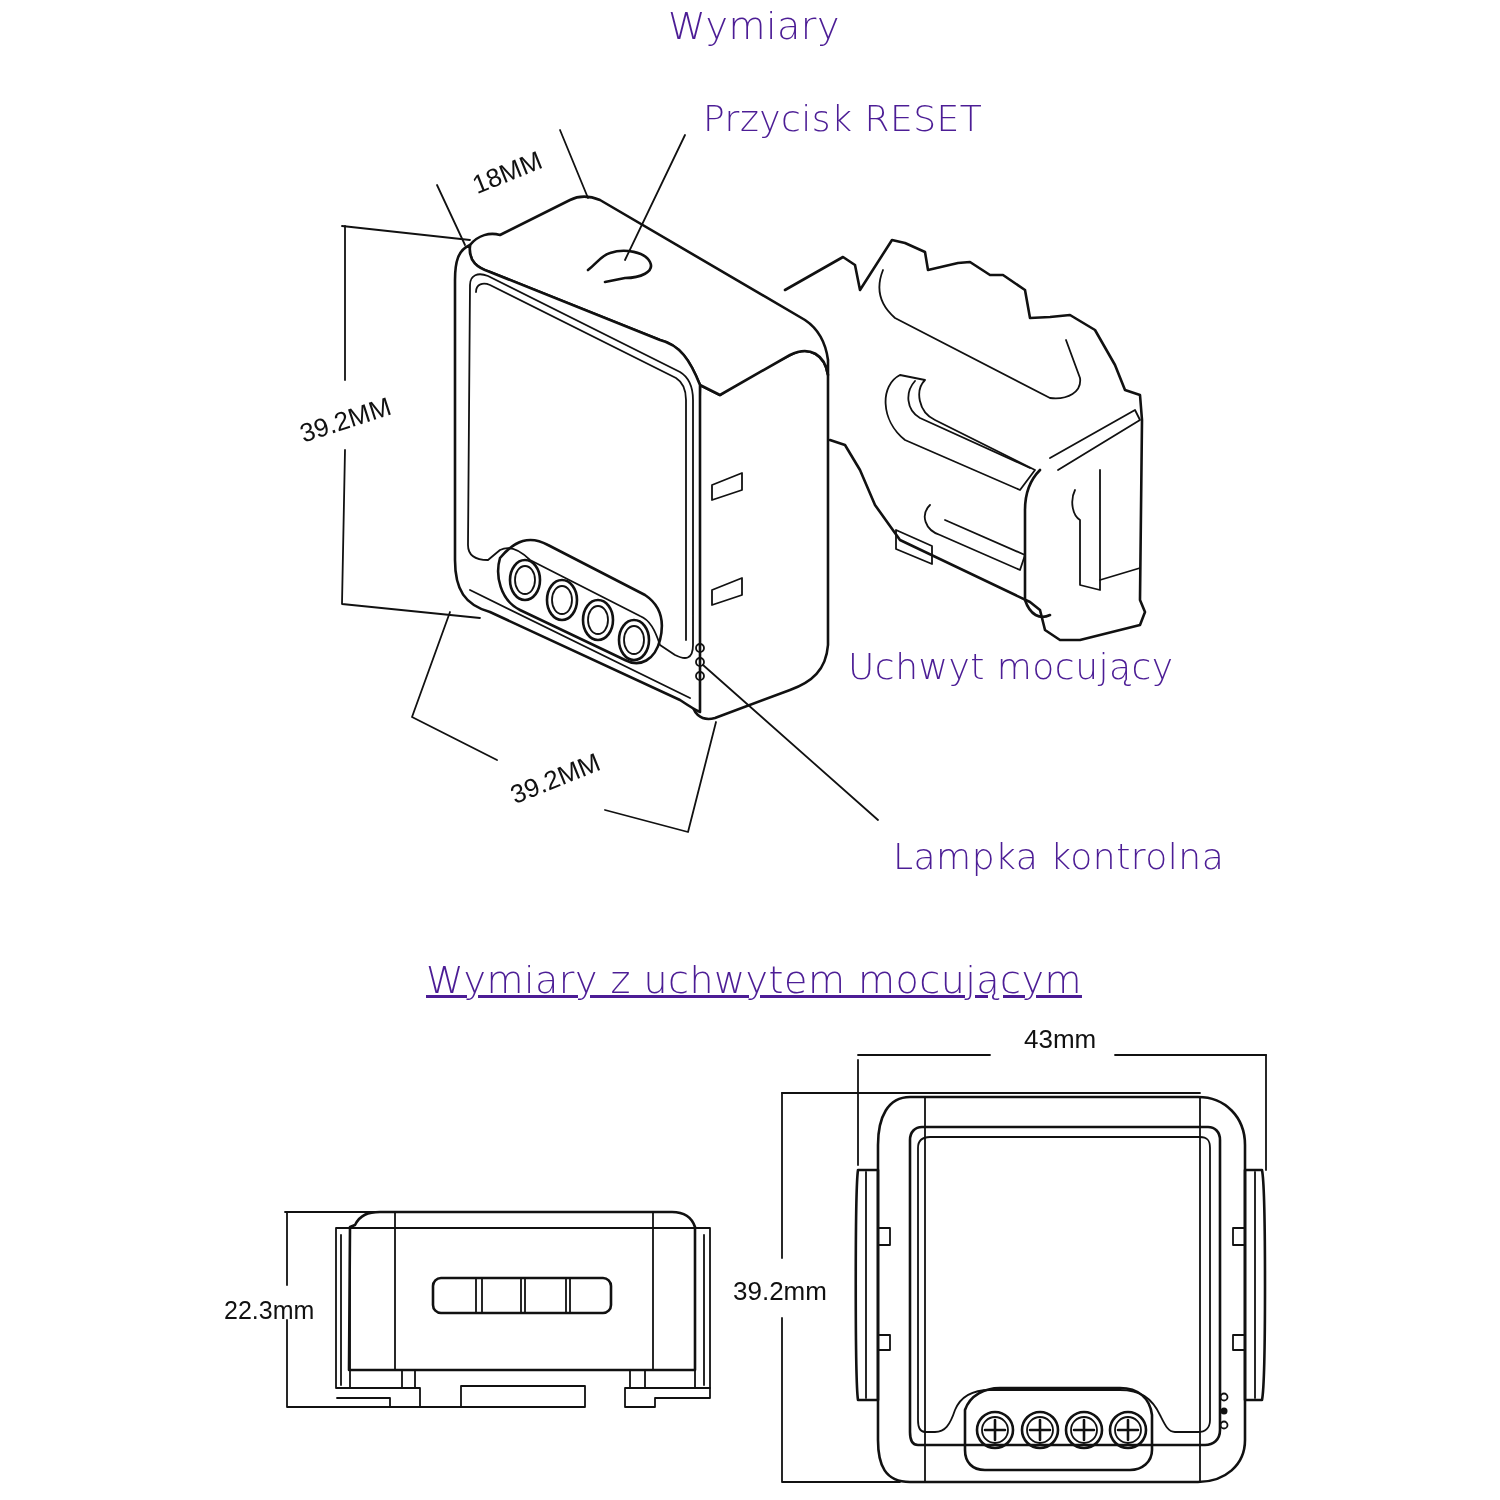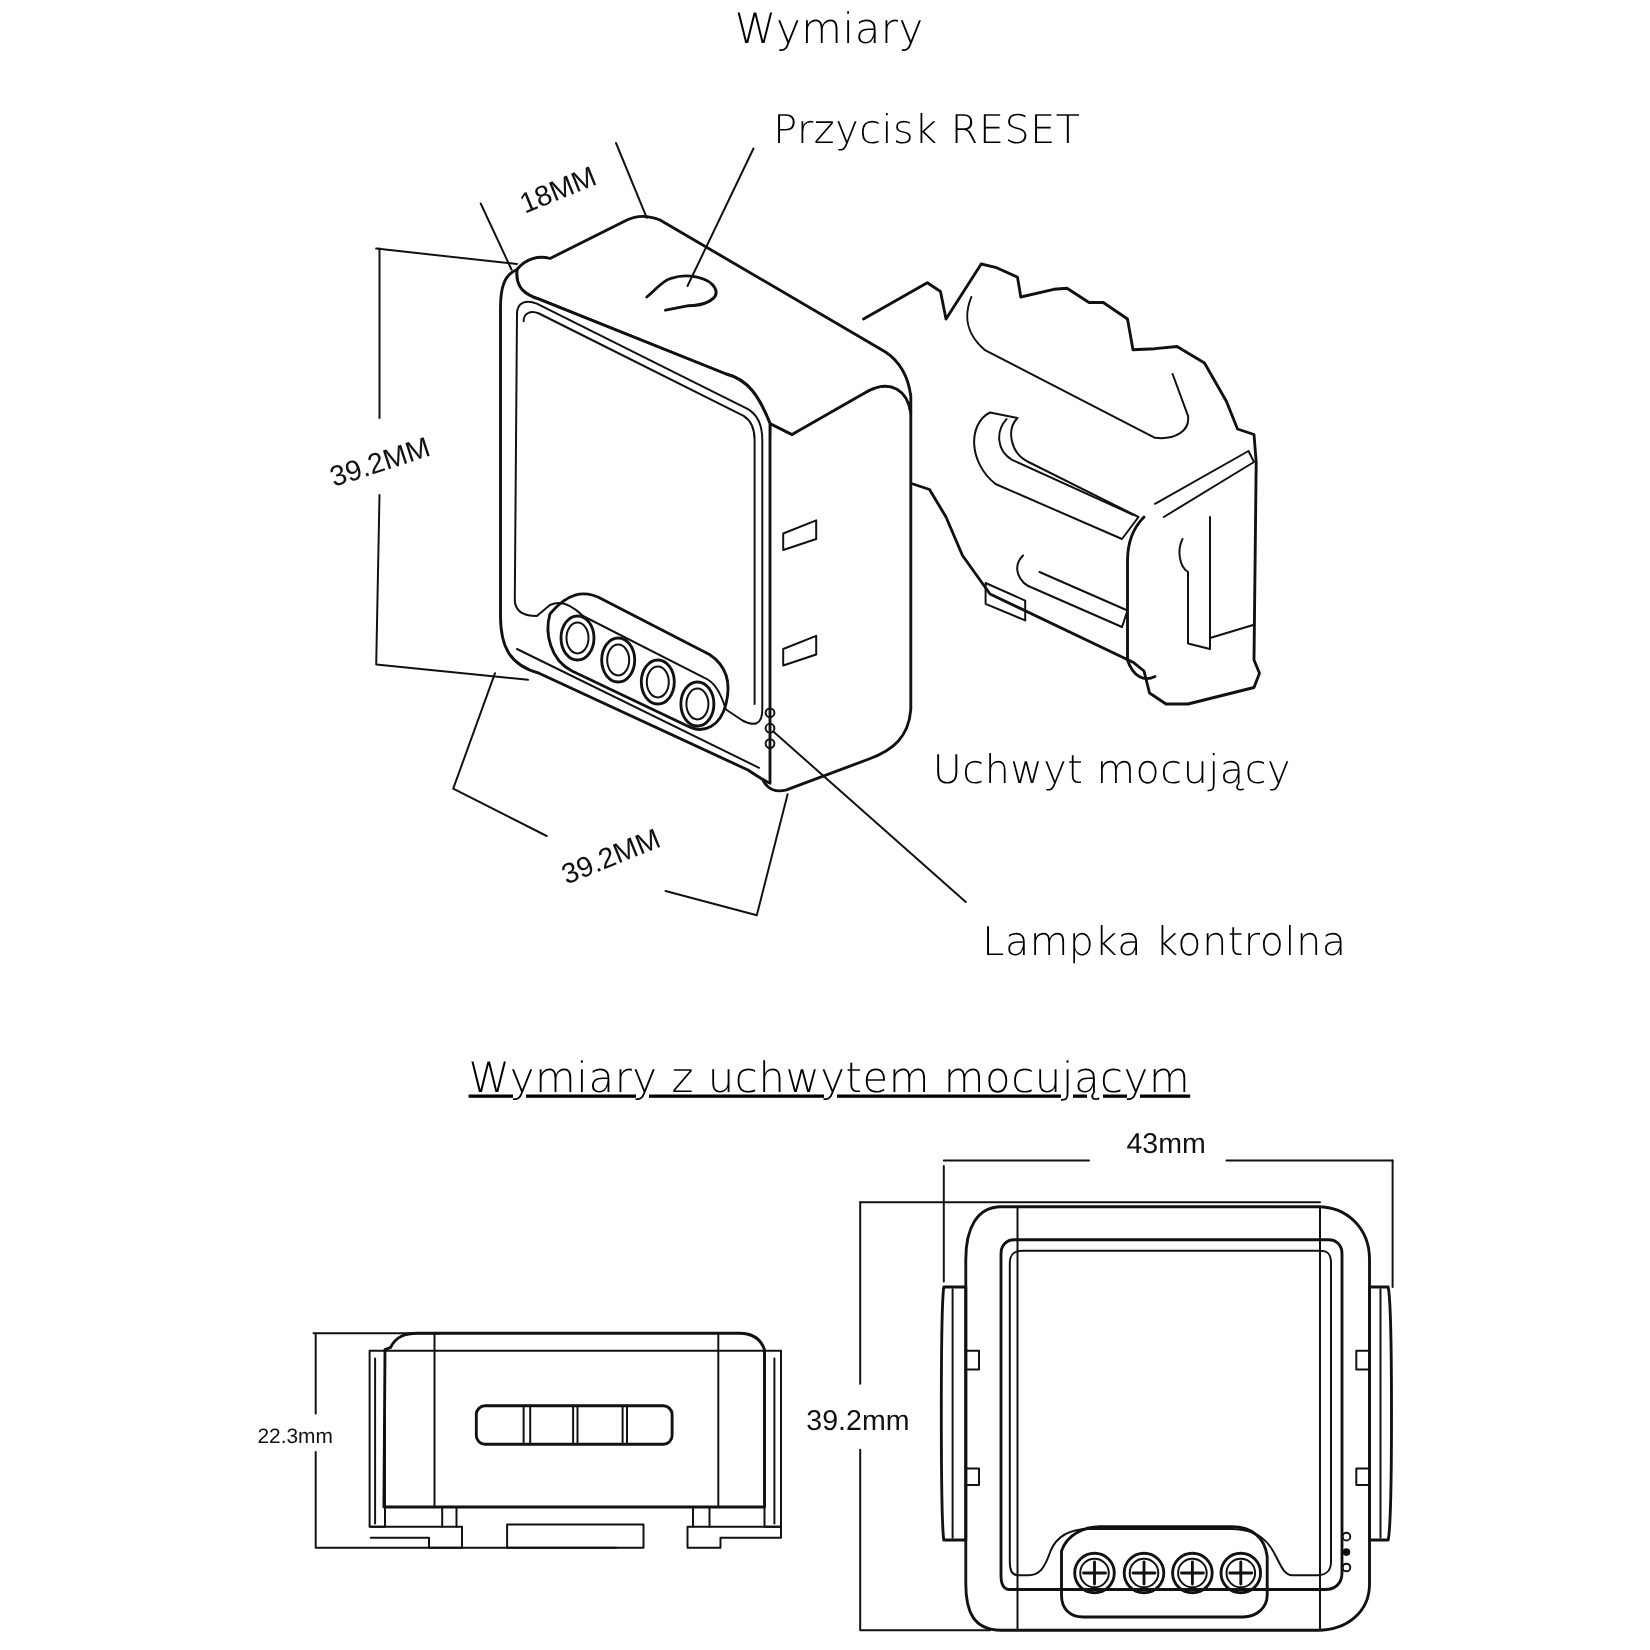"Wymiary" .label { color: #000000 -> #4c1d95 }
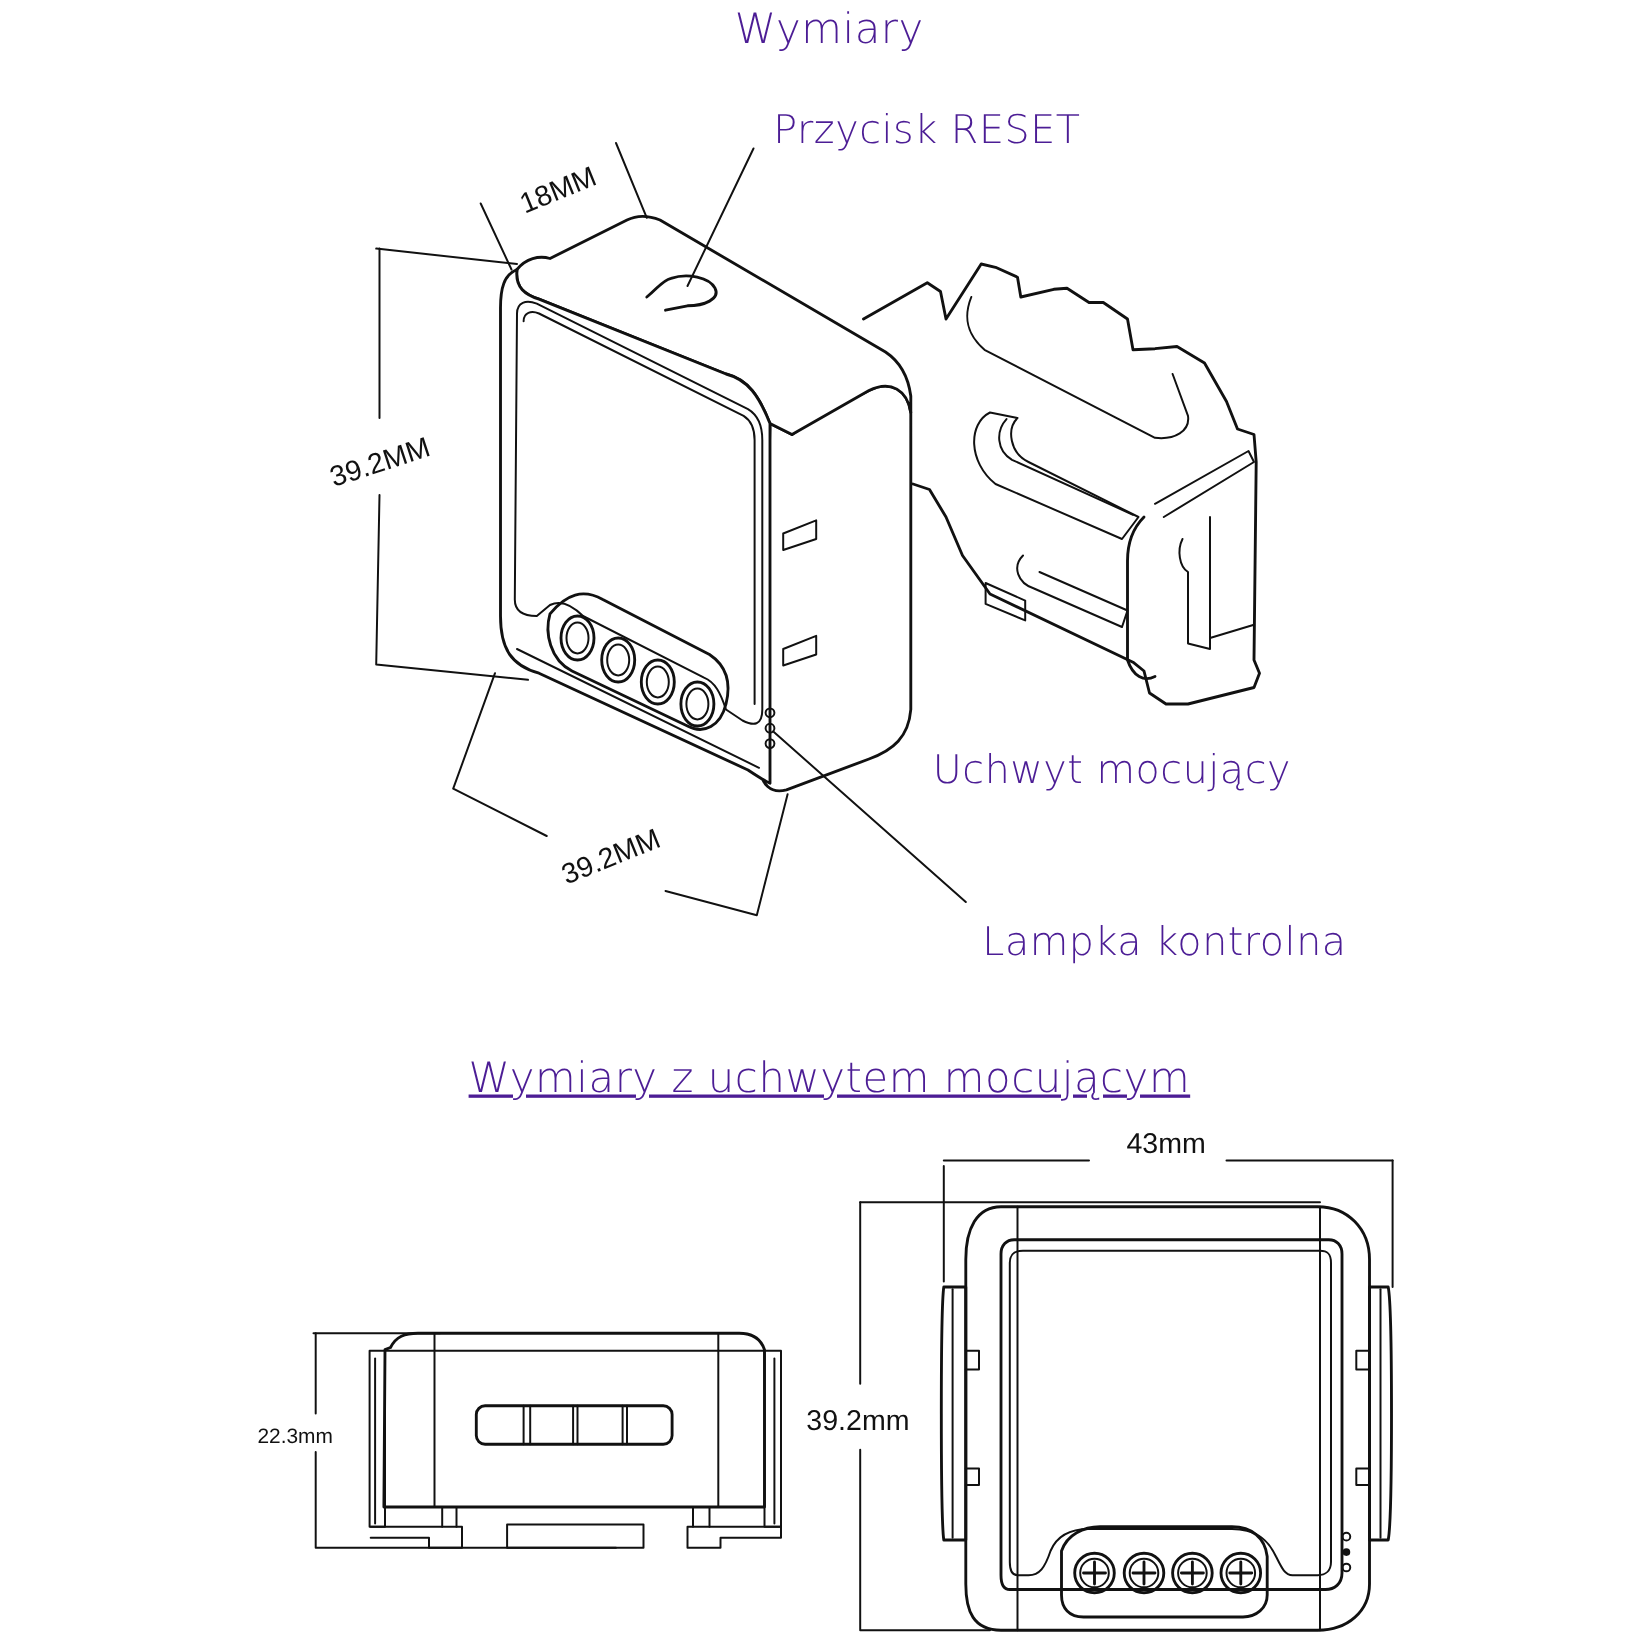"Uchwyt mocujący" div.label { top: 680px -> 646px }
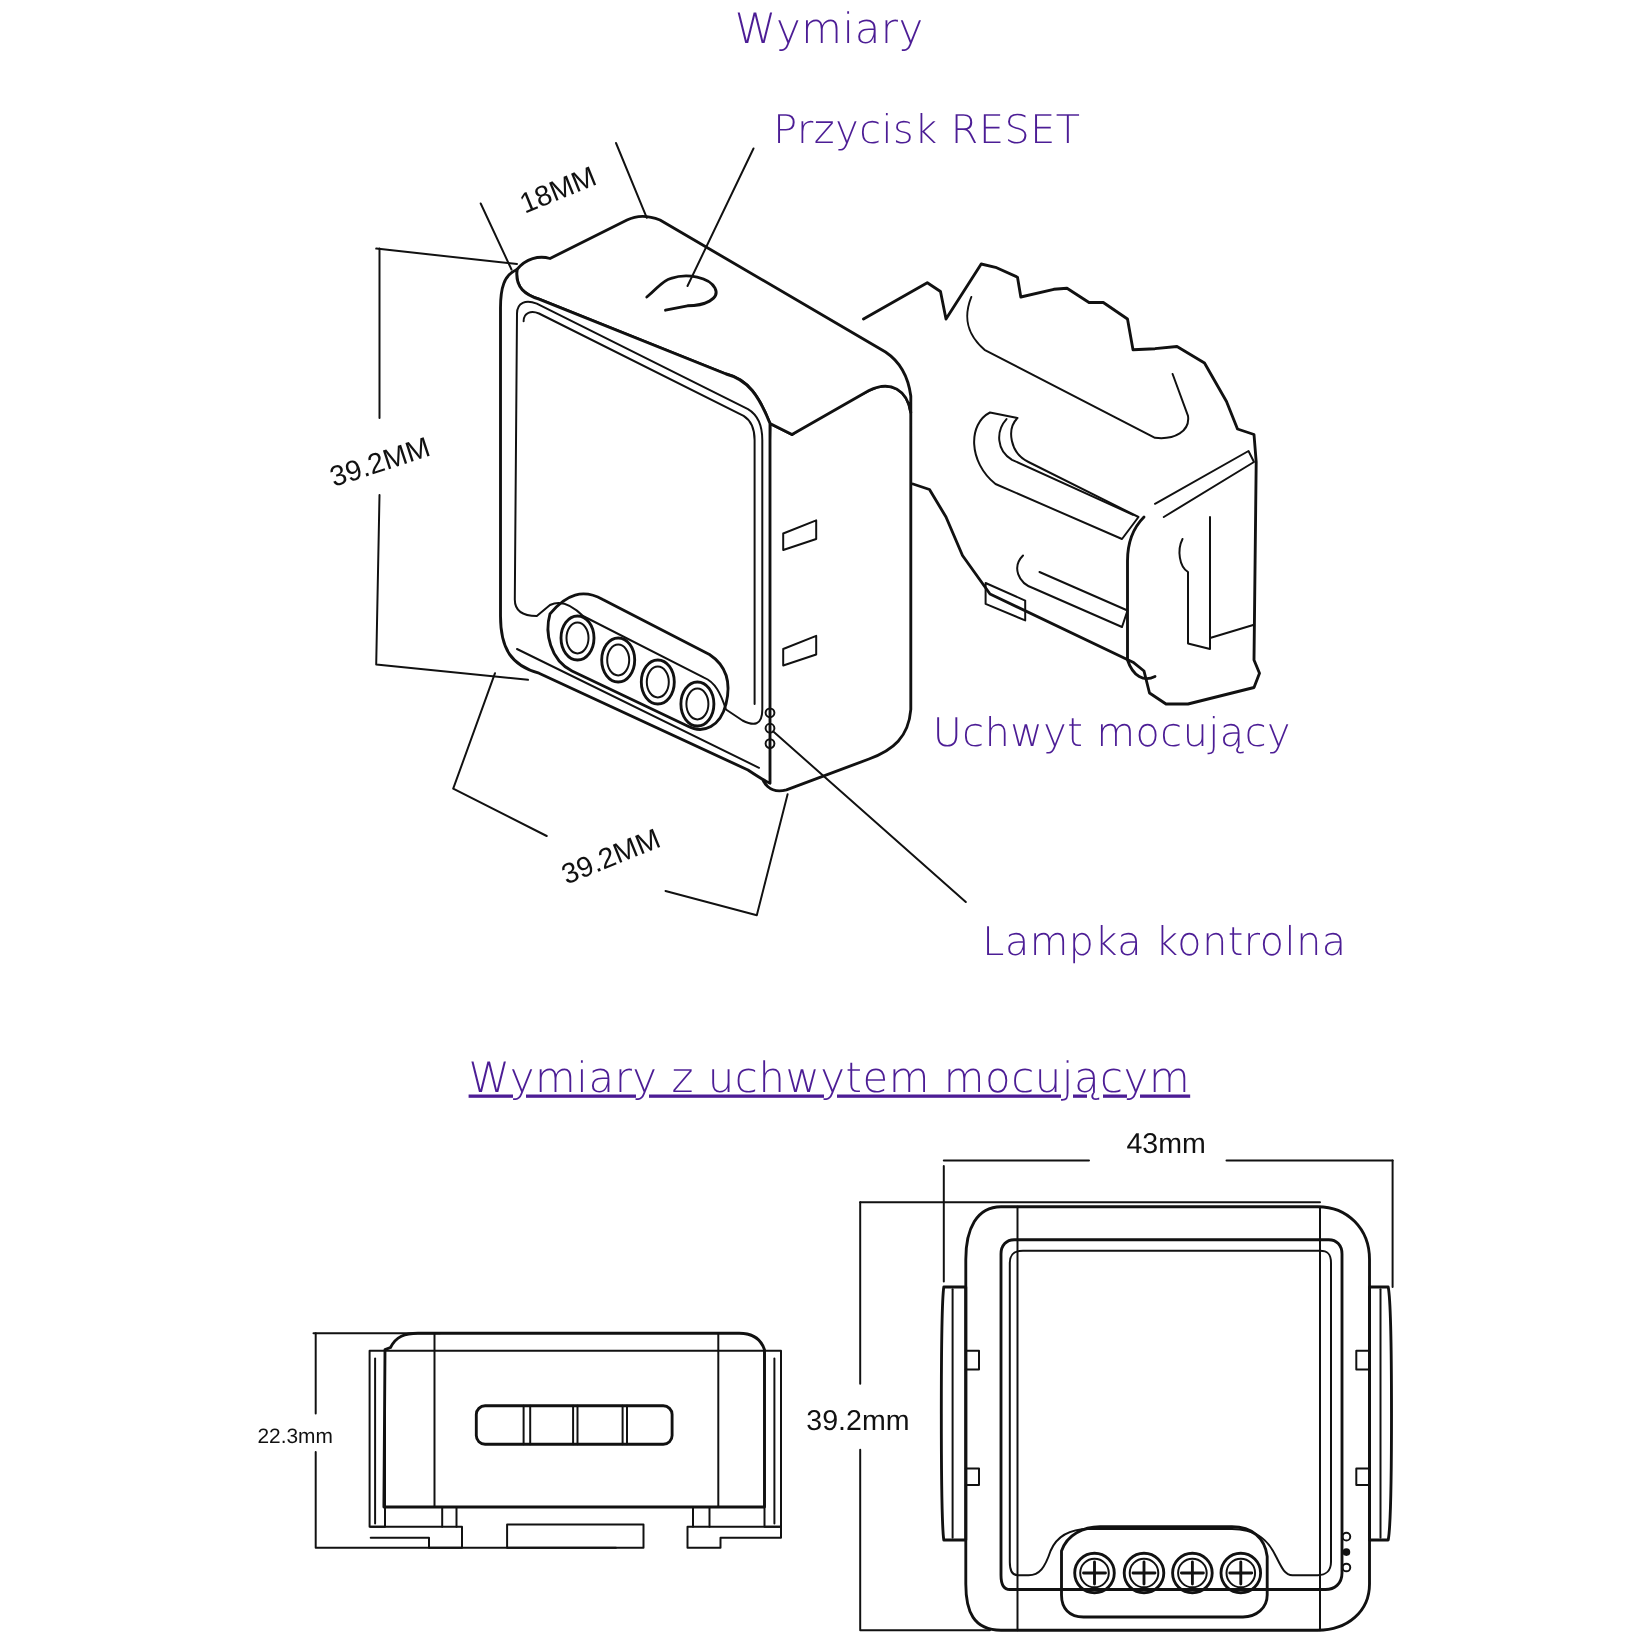"22.3mm" div.dim { font-size: 19px -> 25px; left: 234px -> 224px }
